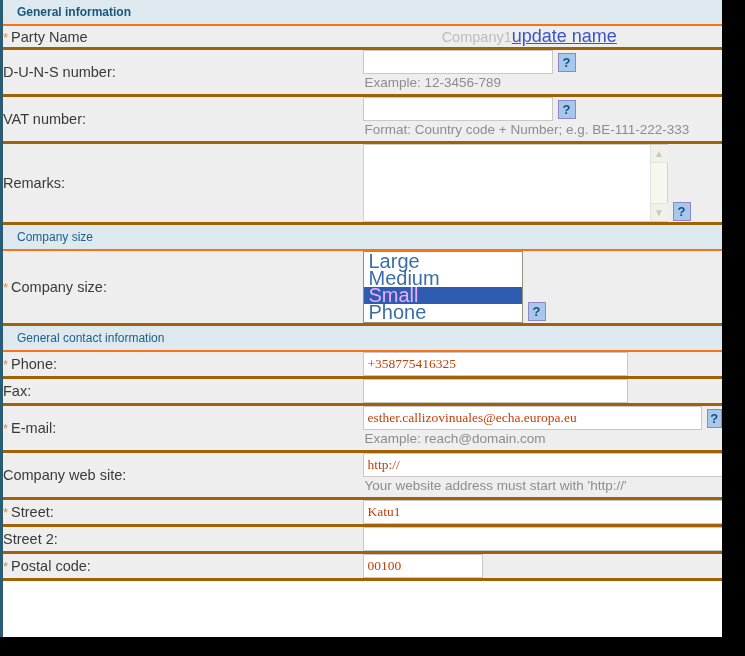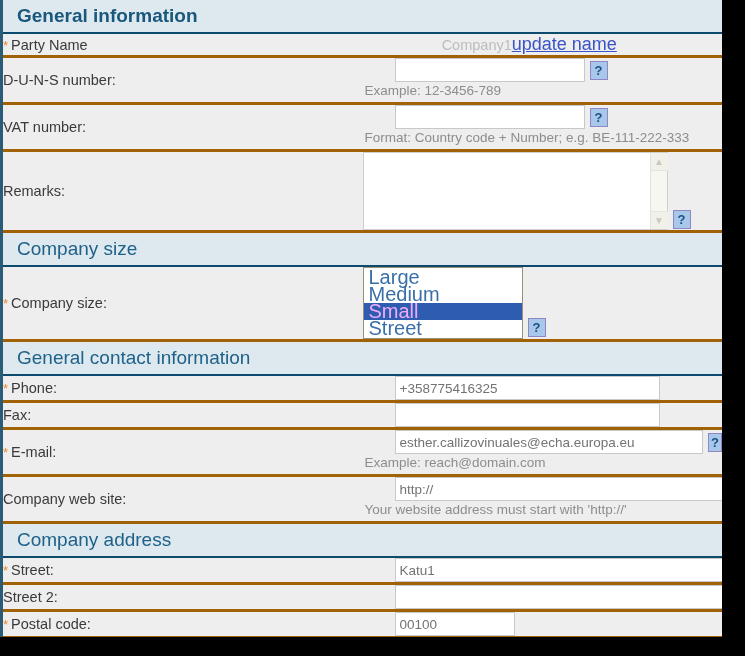"General information" .section-header td { border-bottom: 2px solid #0c4a6e -> 2px solid #f97316; font-size: 19px -> 12px }
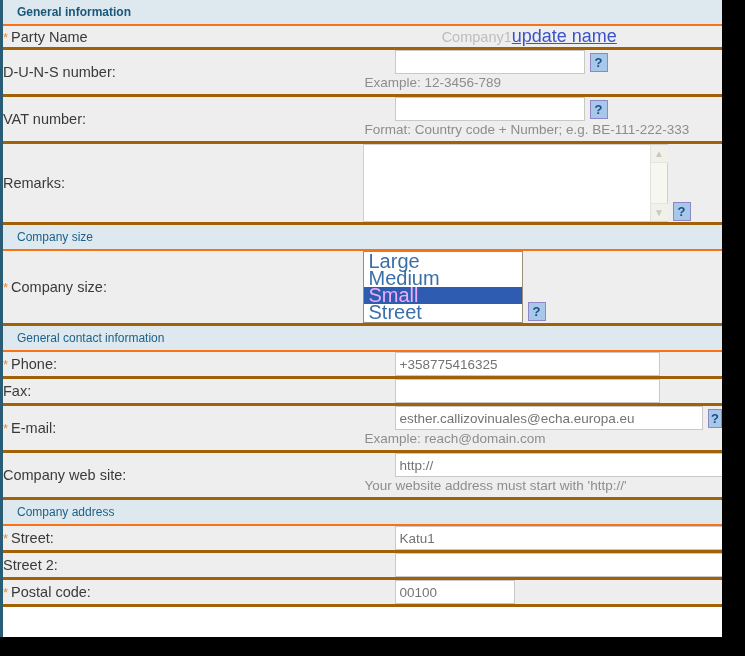"Street" div.lb-opt { text: Street -> Phone }
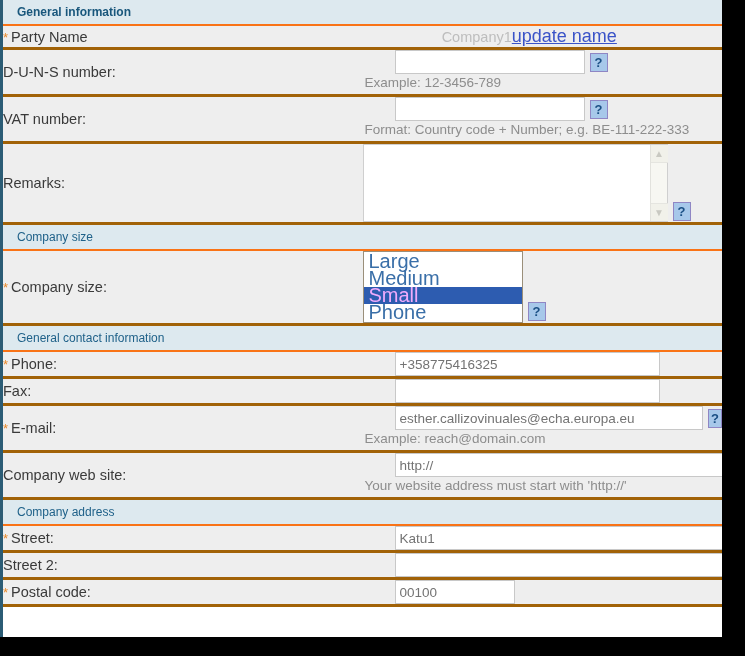"+358775416325" input.txt { color: #737373 -> #c2410c; font-family: Liberation Sans, sans-serif -> Liberation Serif, serif; margin-left: 32px -> none }
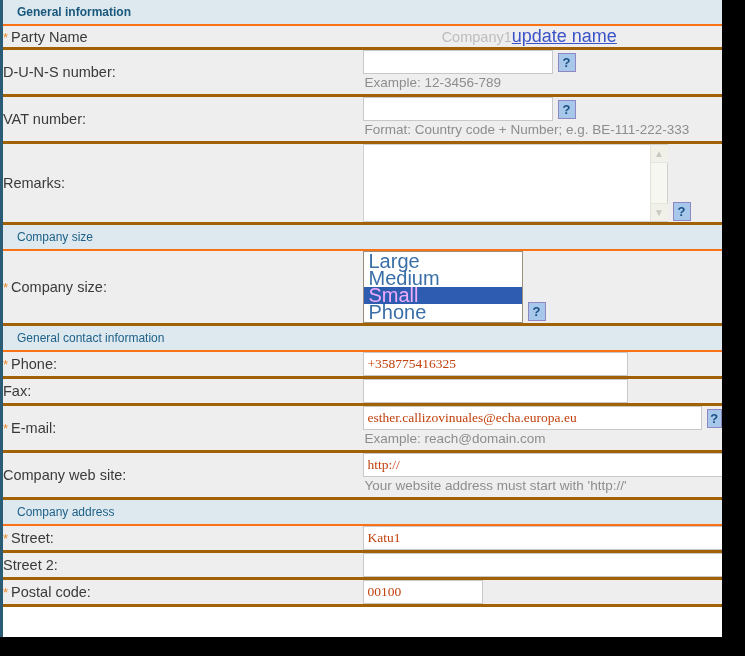"Company address" tr.section-header { html: <tr> <td>Company address</td> </tr> -> none }
